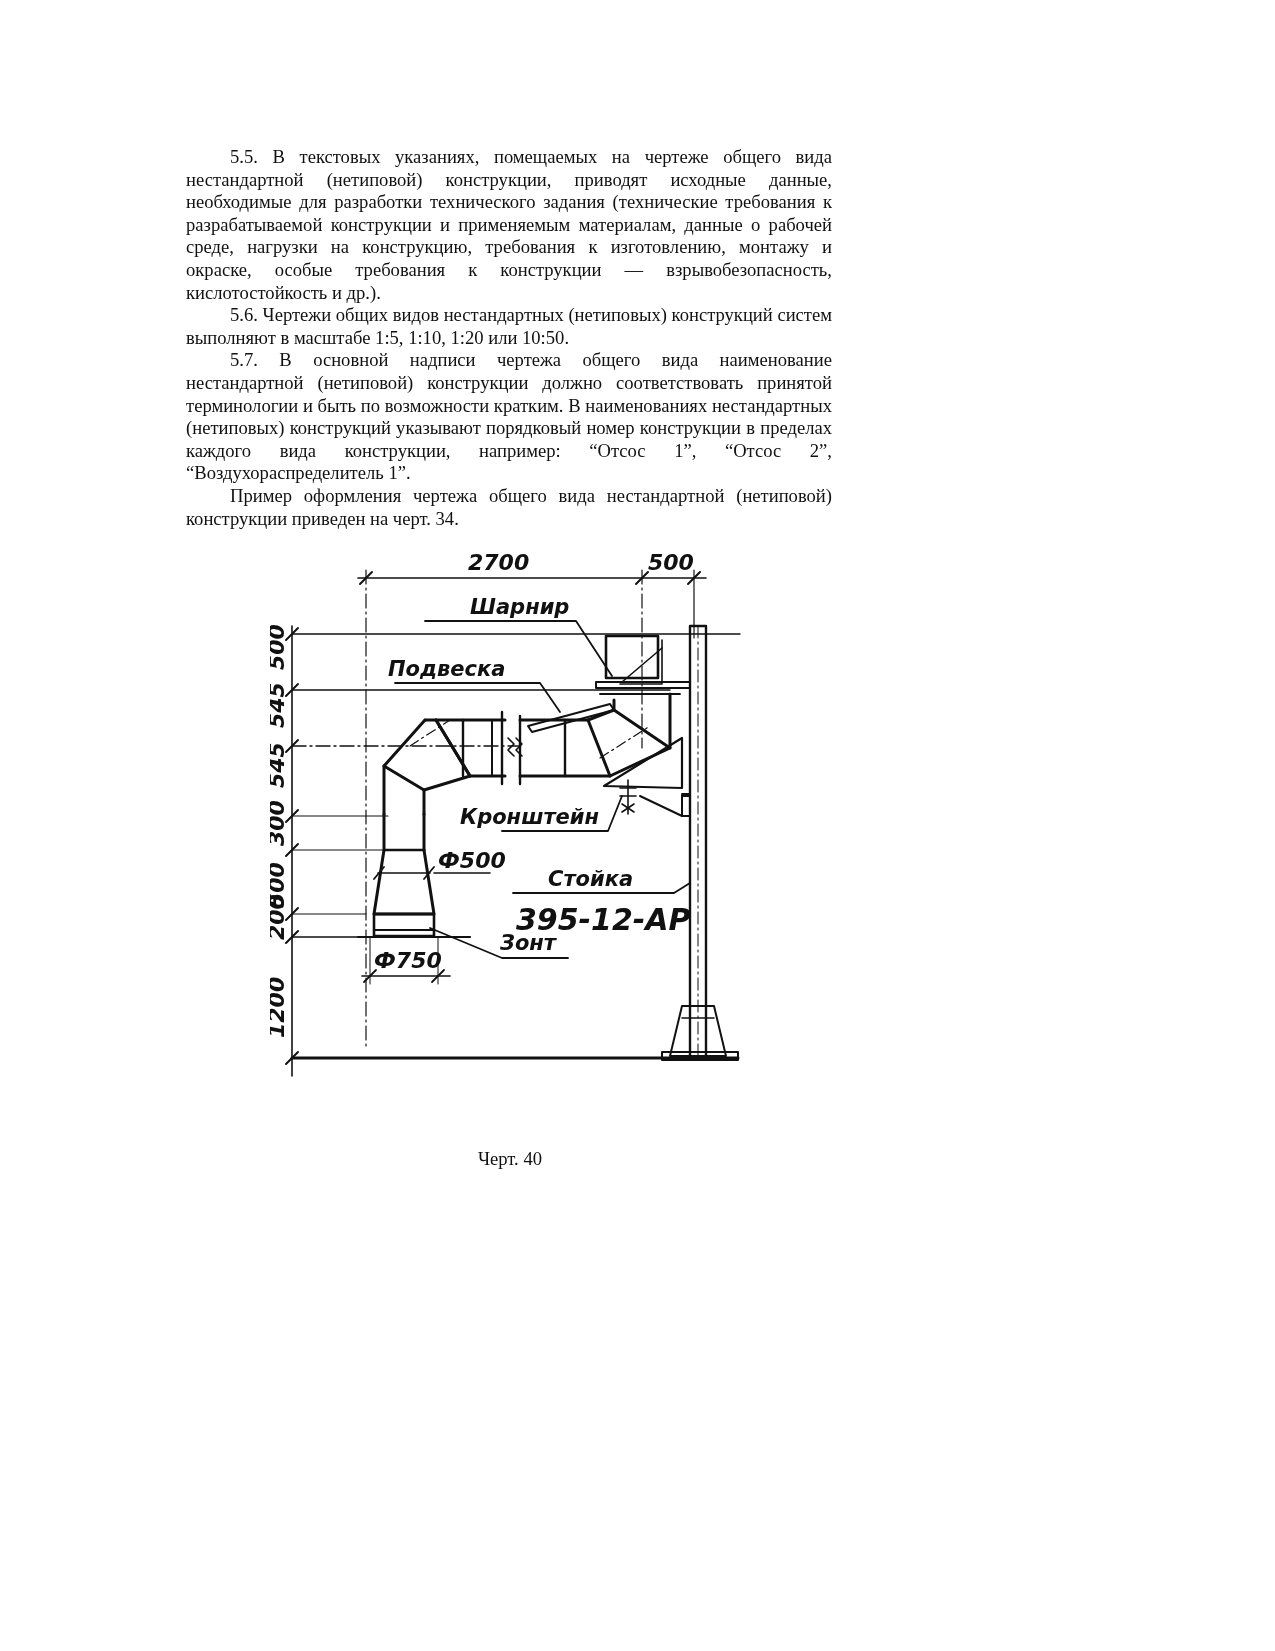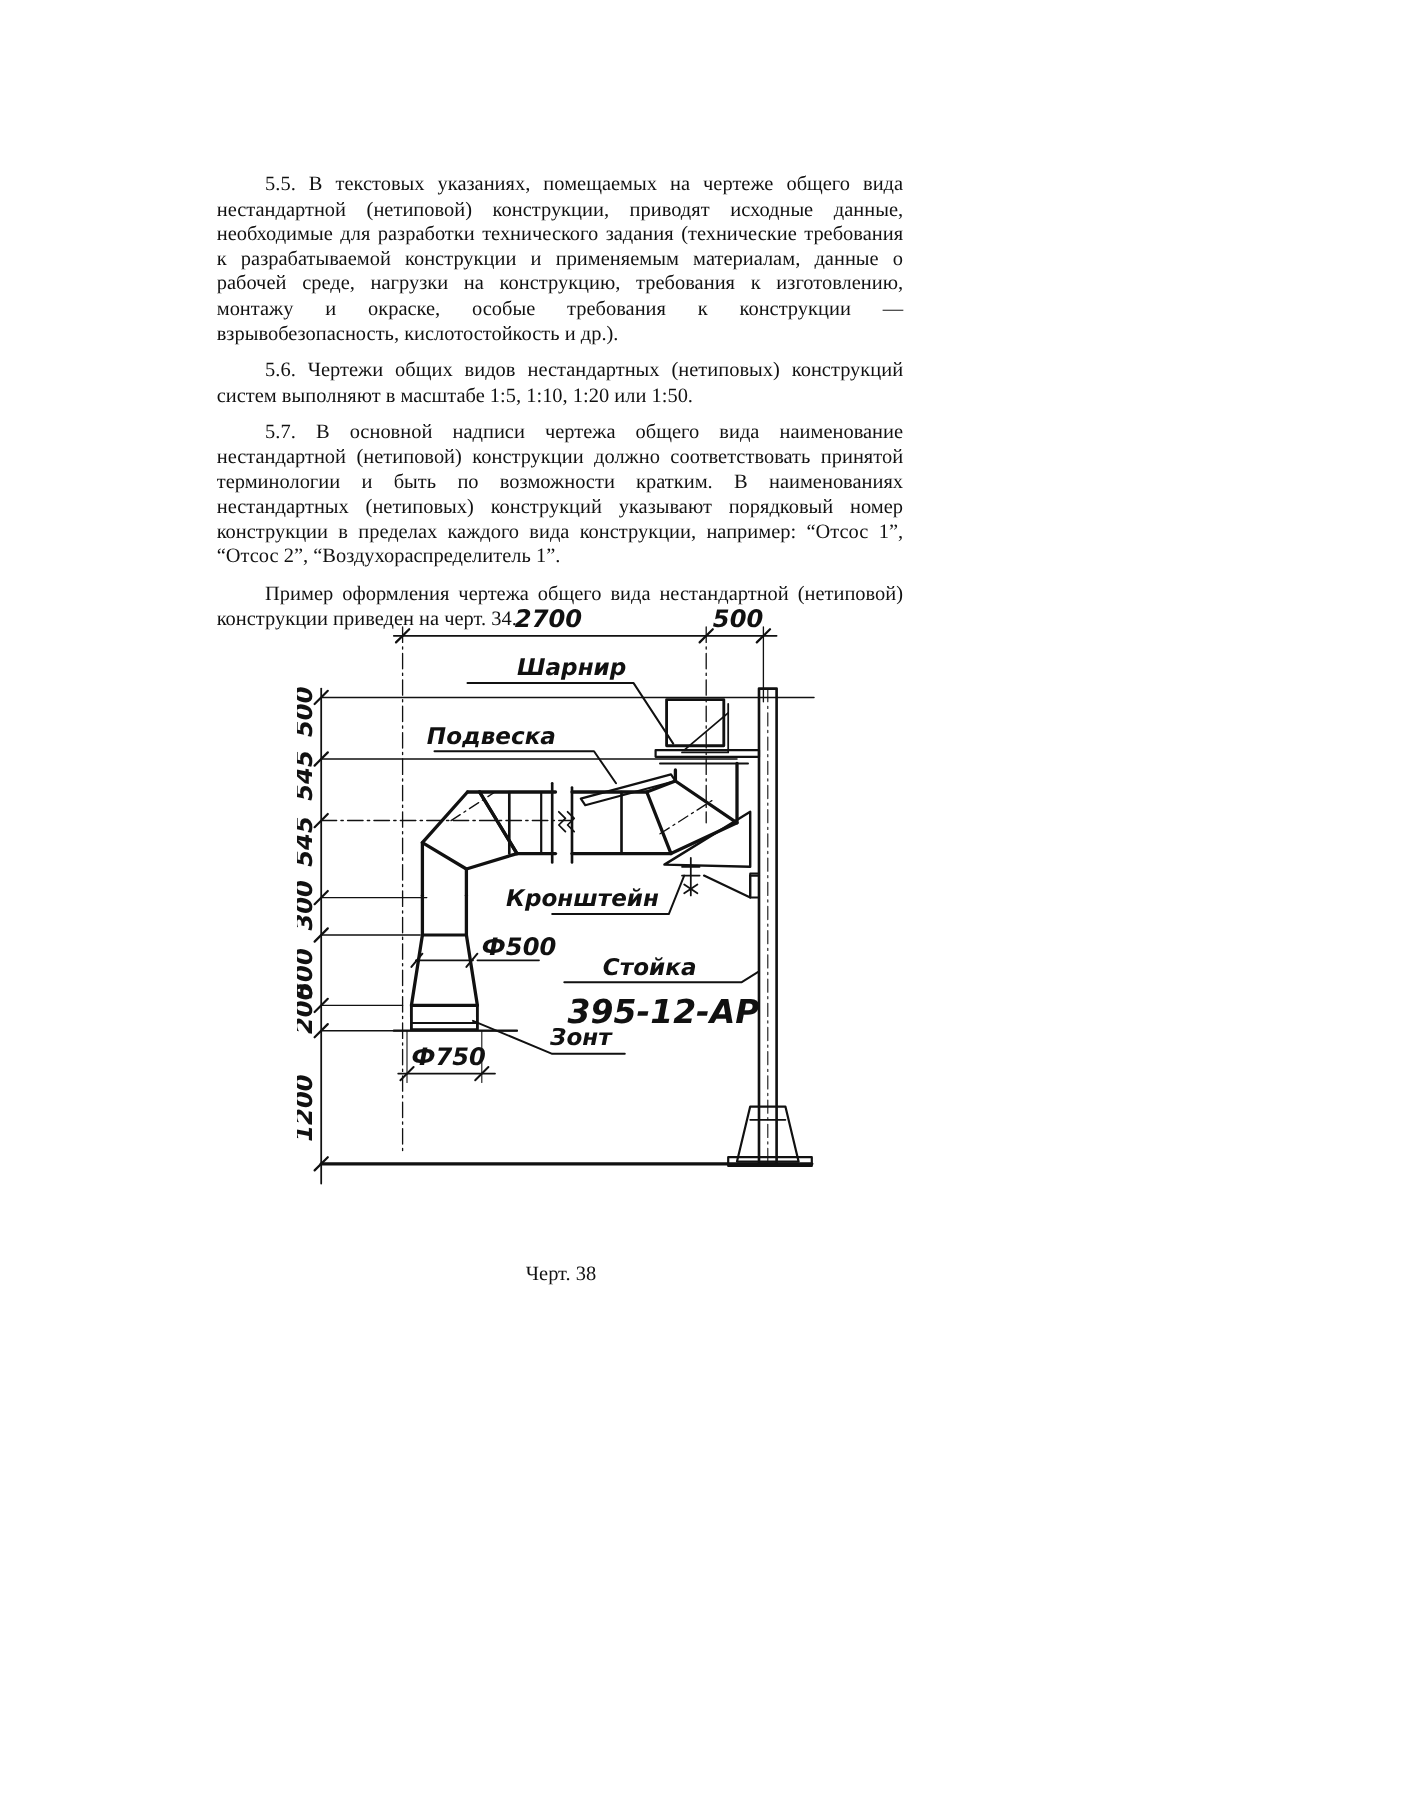"5.5. В текстовых указаниях, помещаемых" .para { margin: 11px -> 0 }
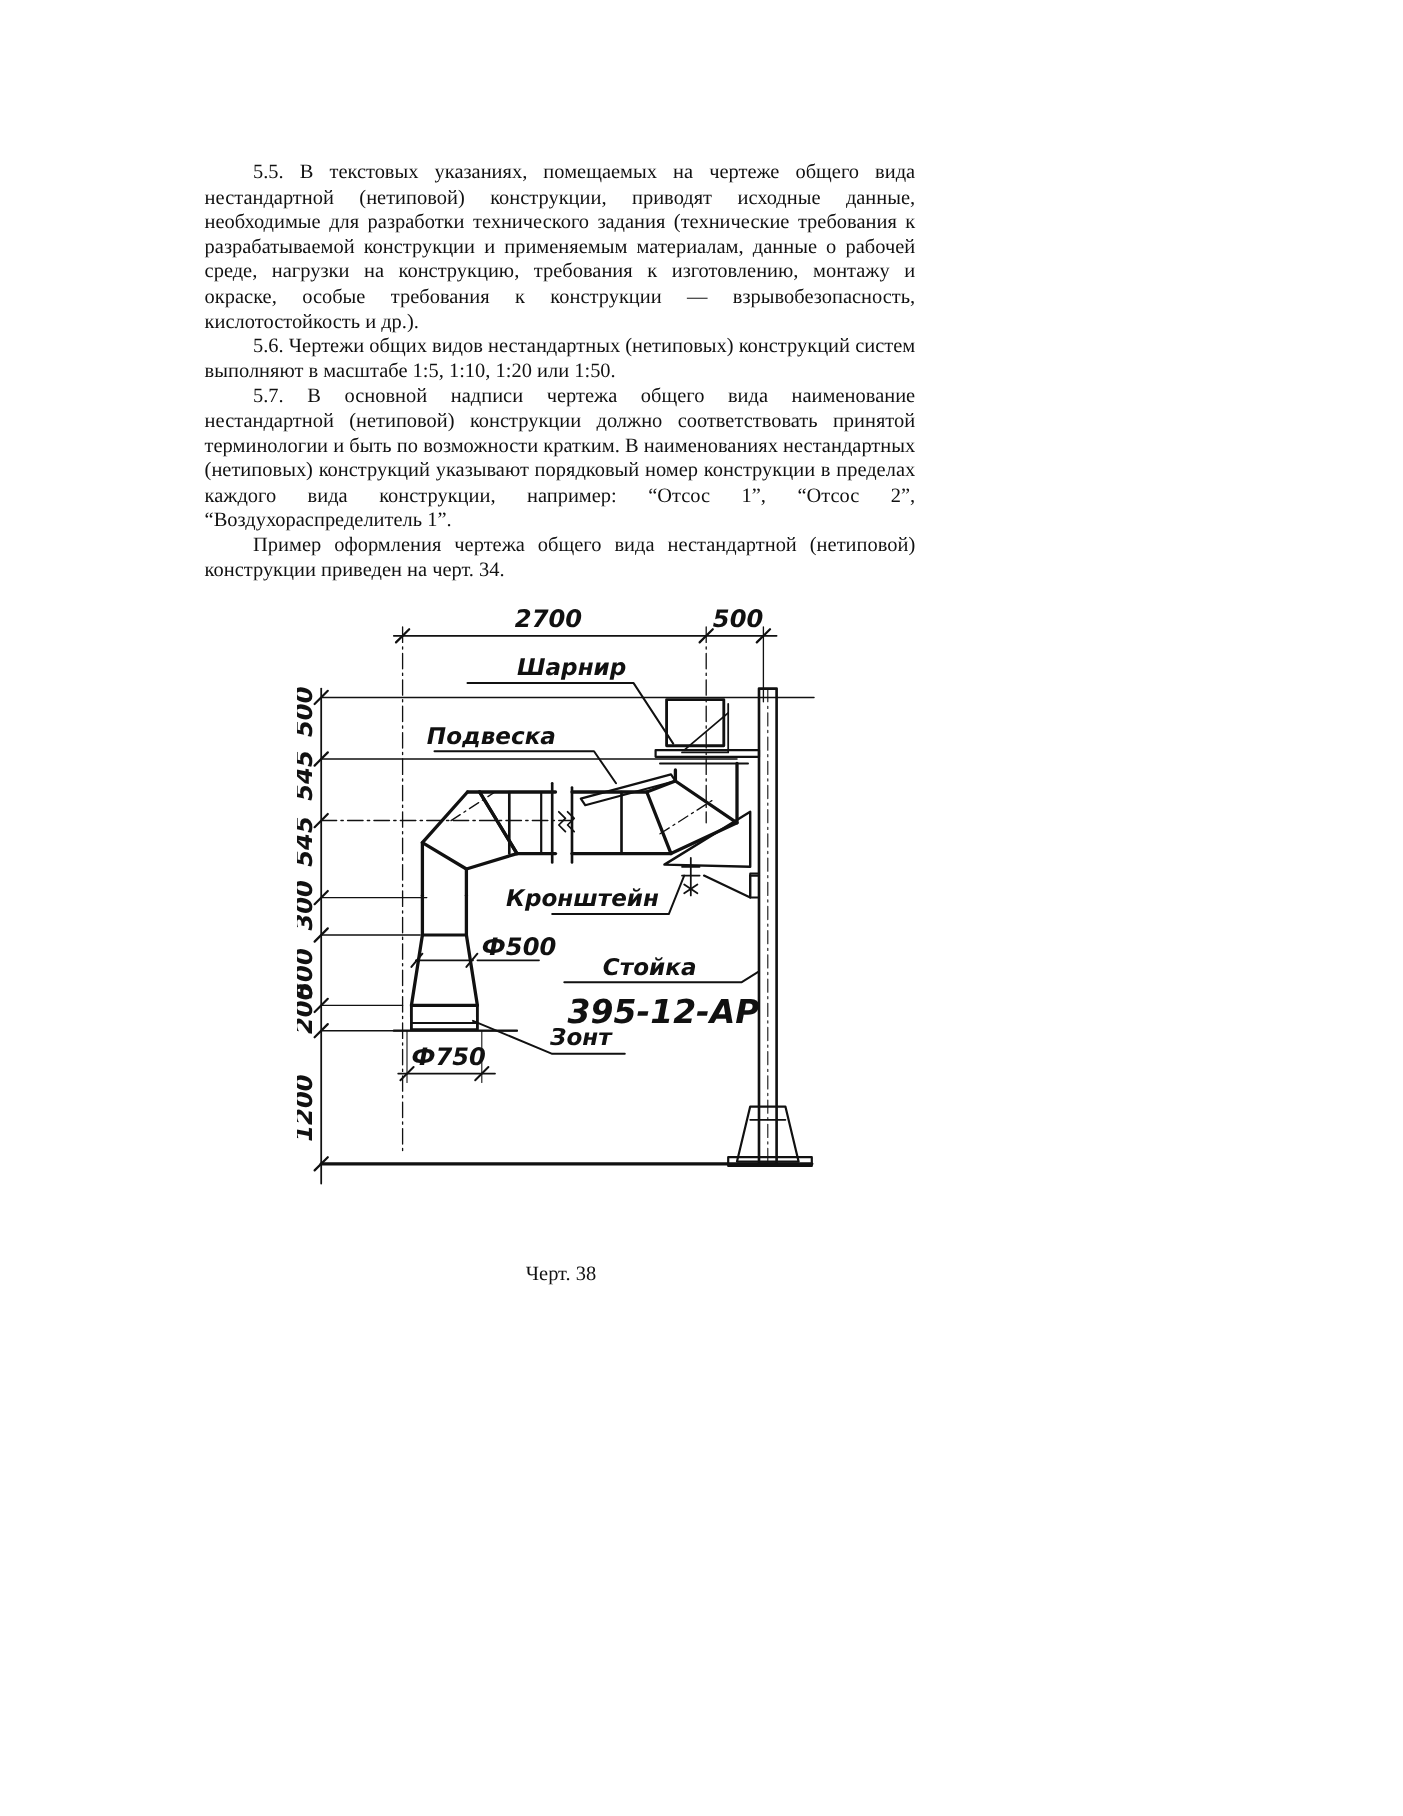"5.6. Чертежи общих видов нестандартных" p.para { text: 1:50 -> 10:50 }
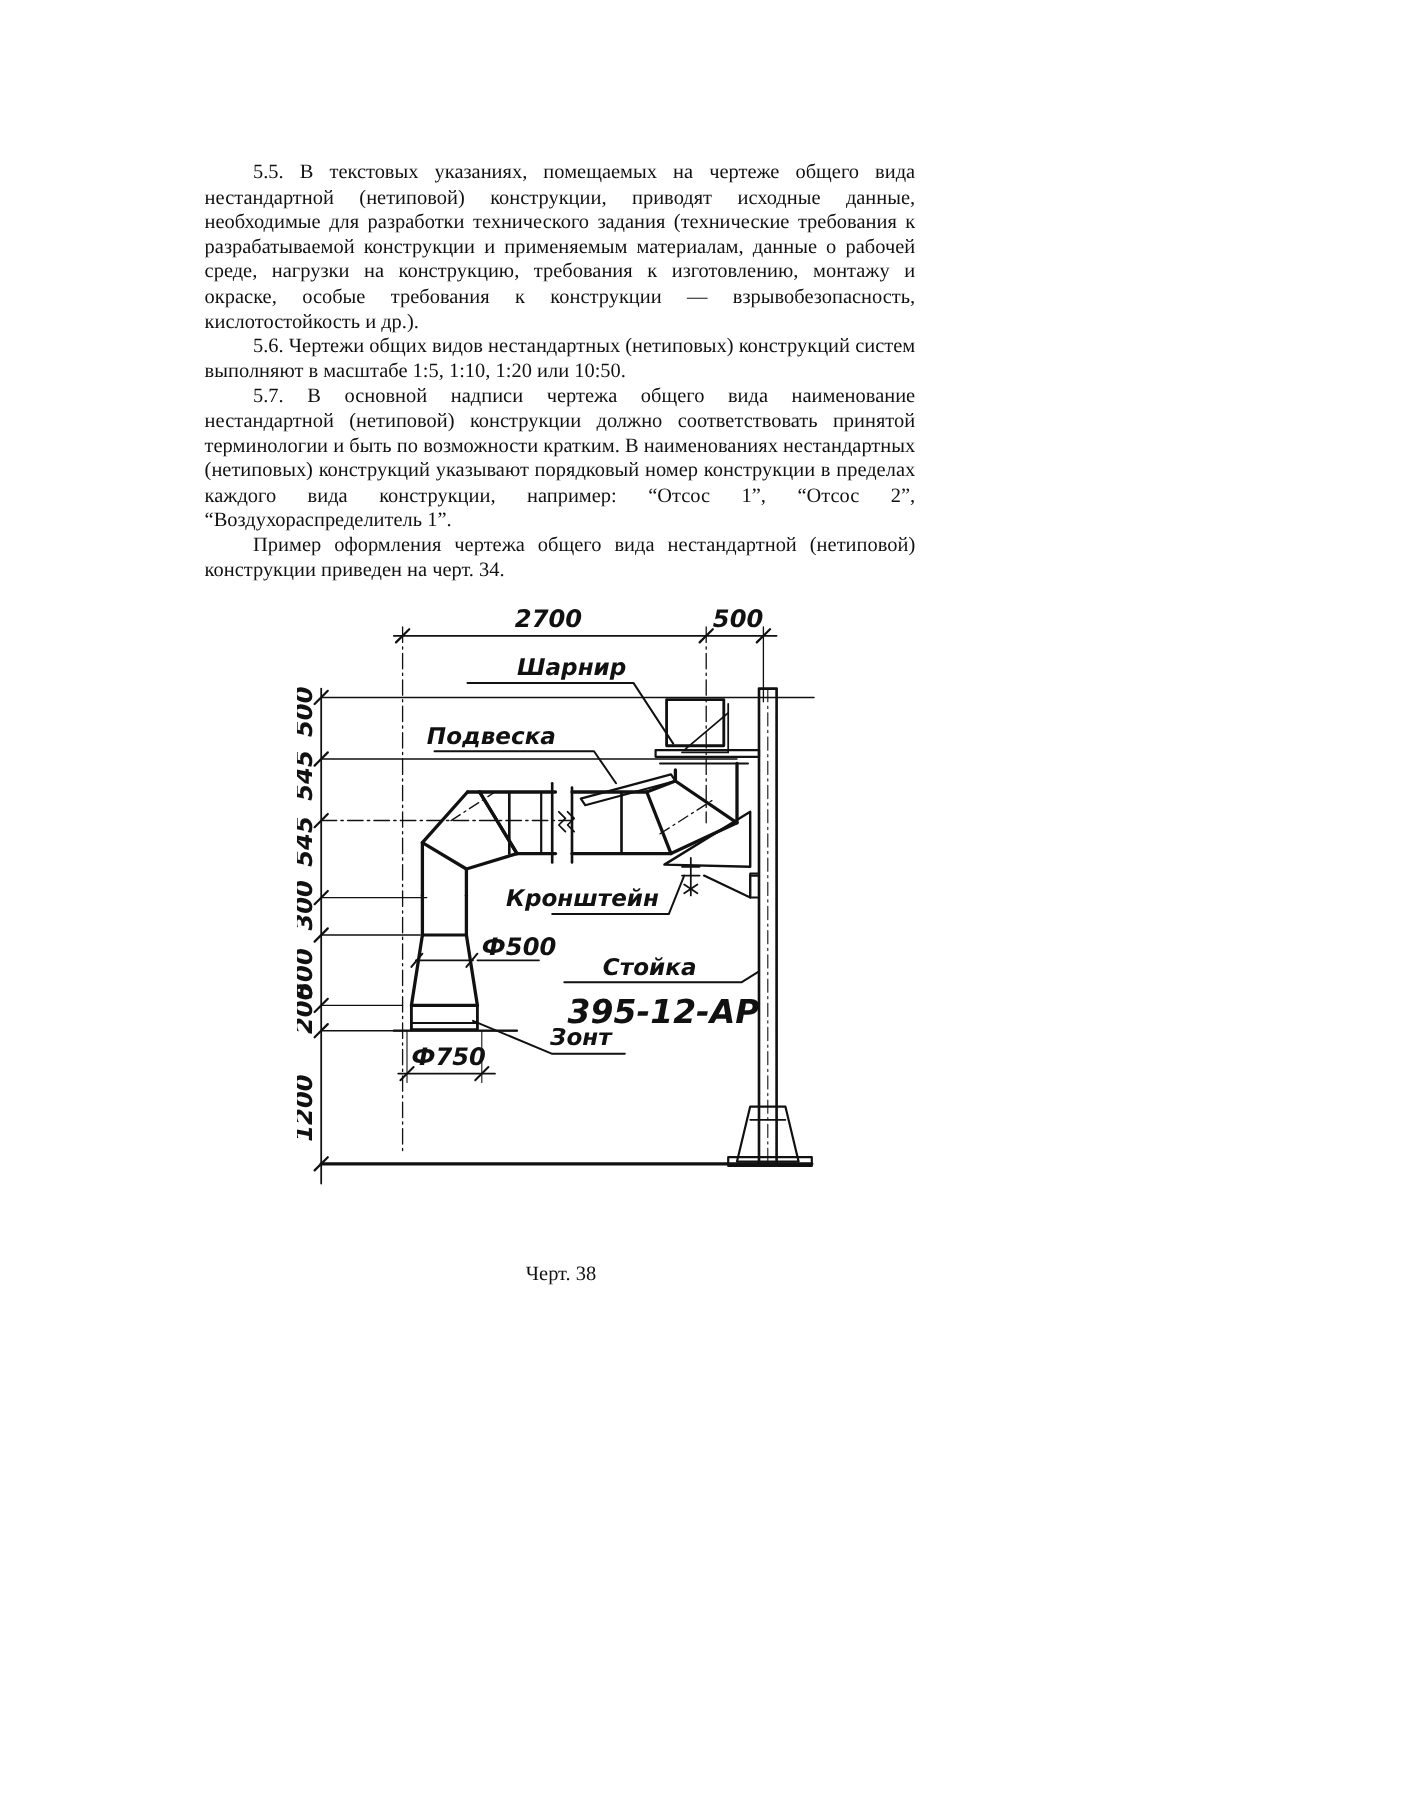"Черт. 38" div.caption { text: 38 -> 40 }
